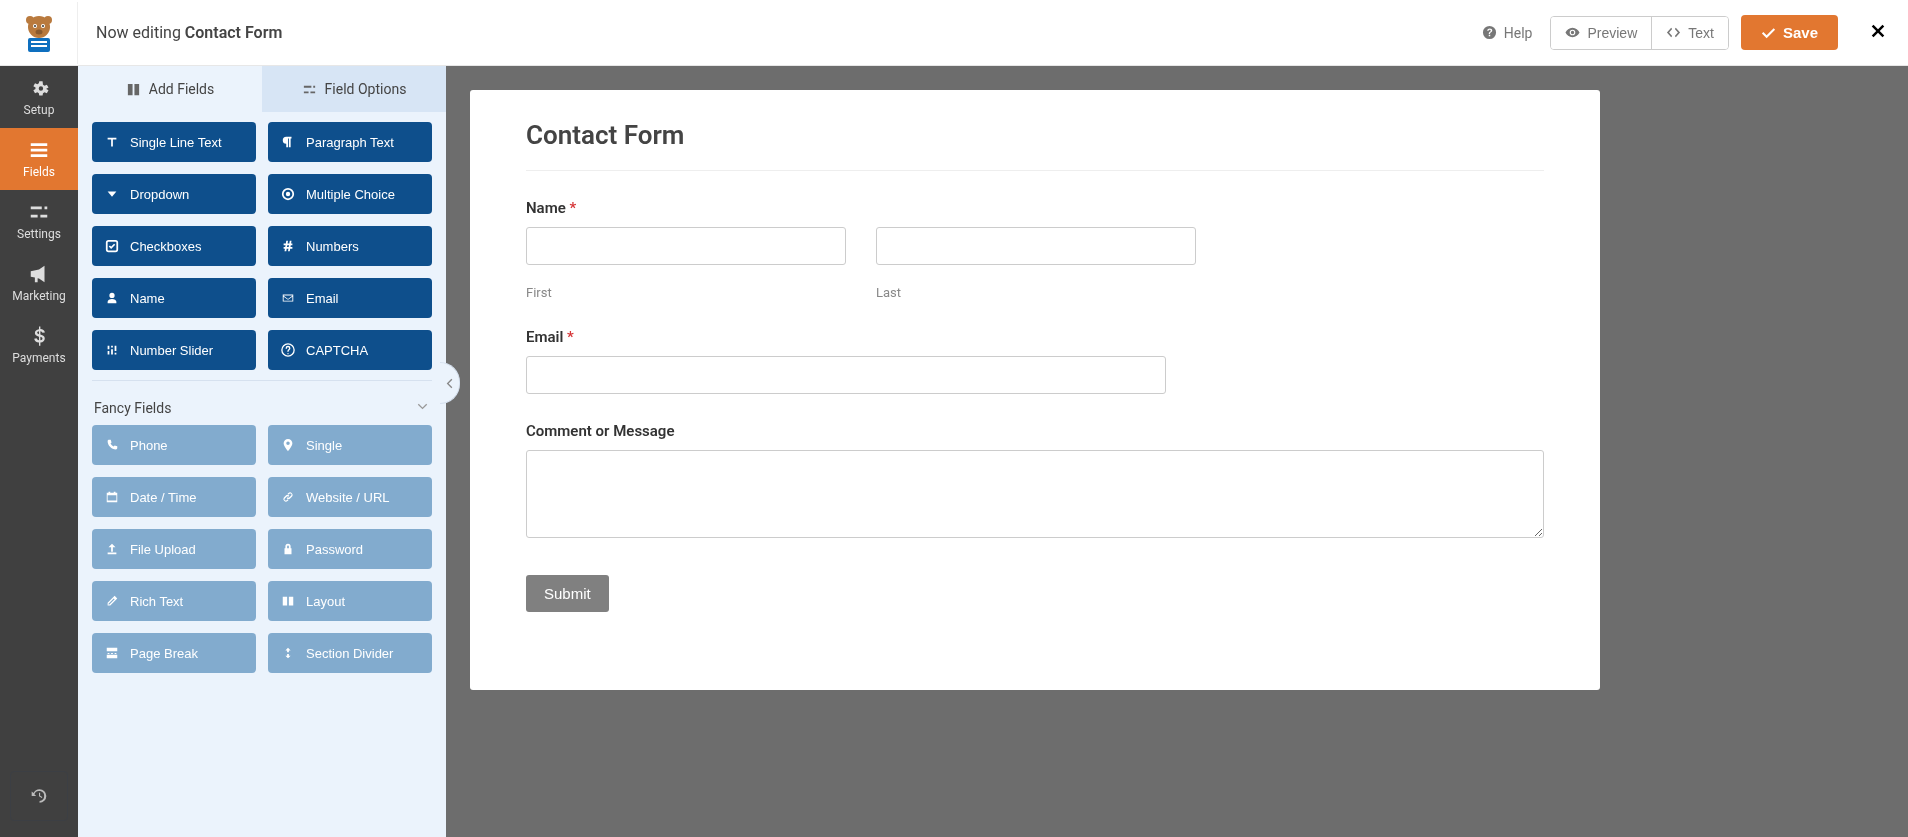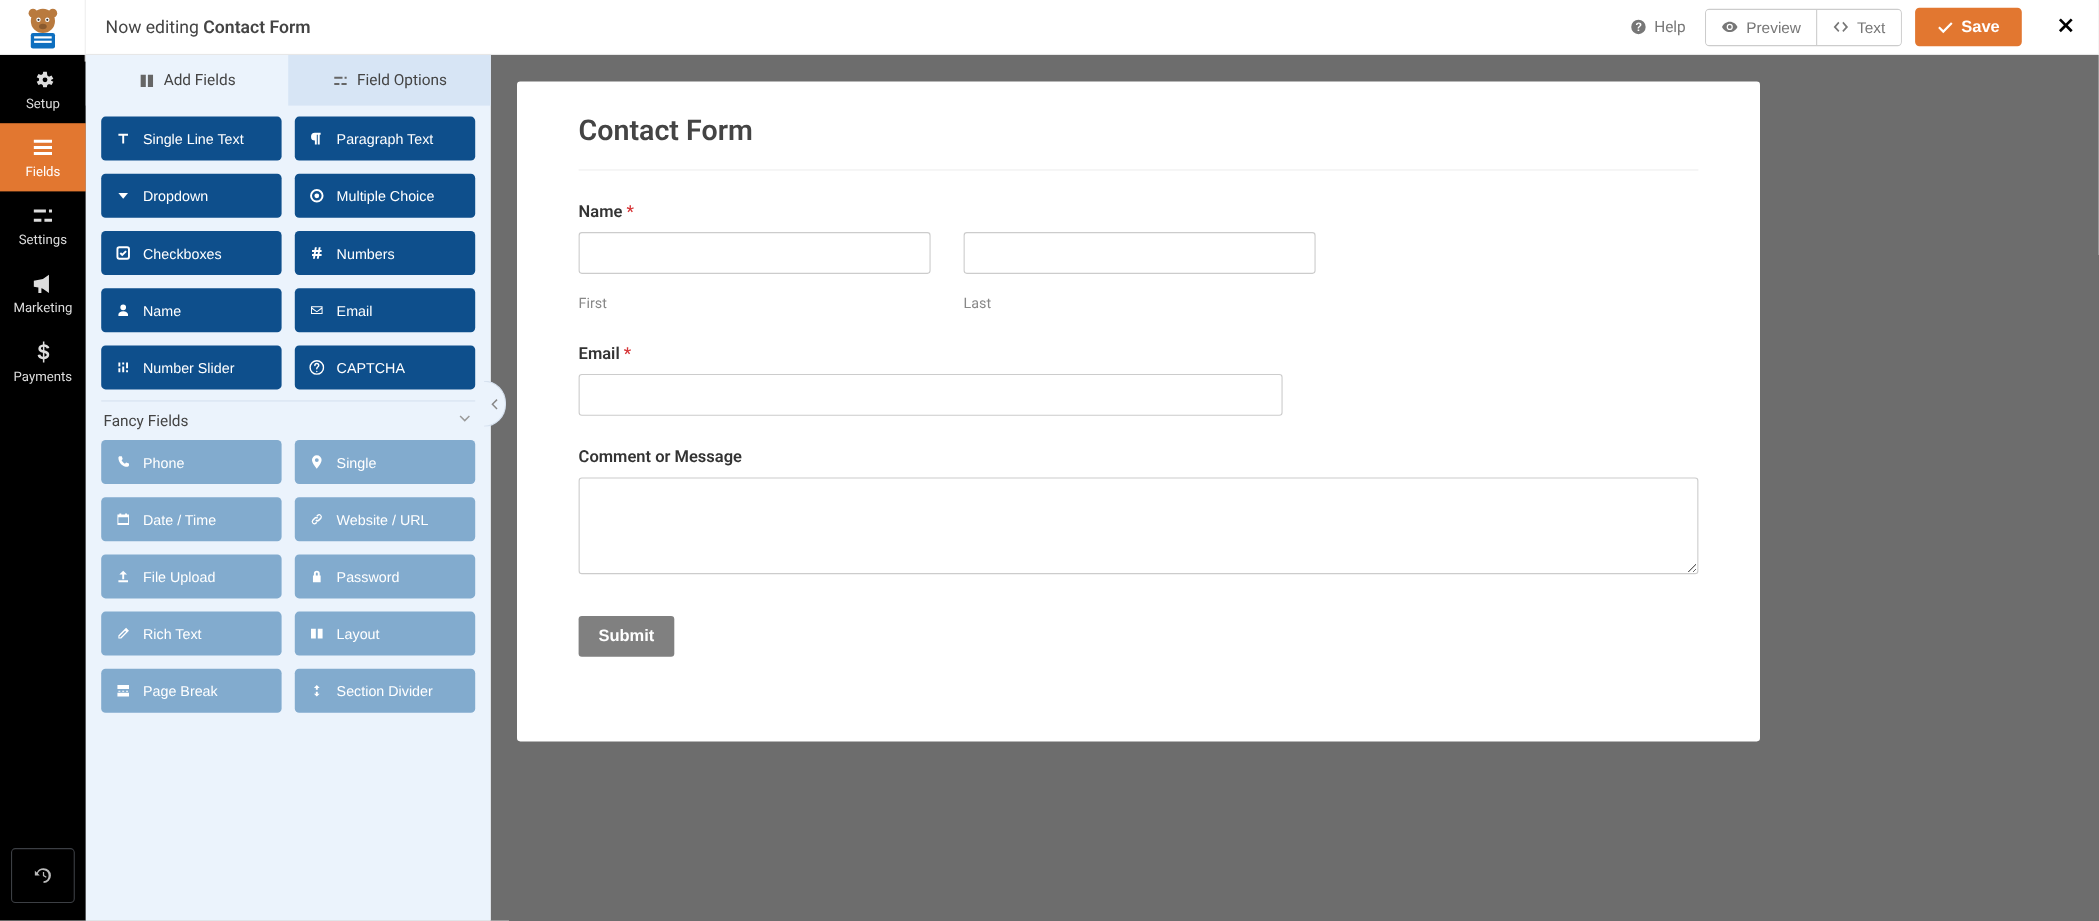"Now editing Contact Form" .topbar { height: 50px -> 66px }
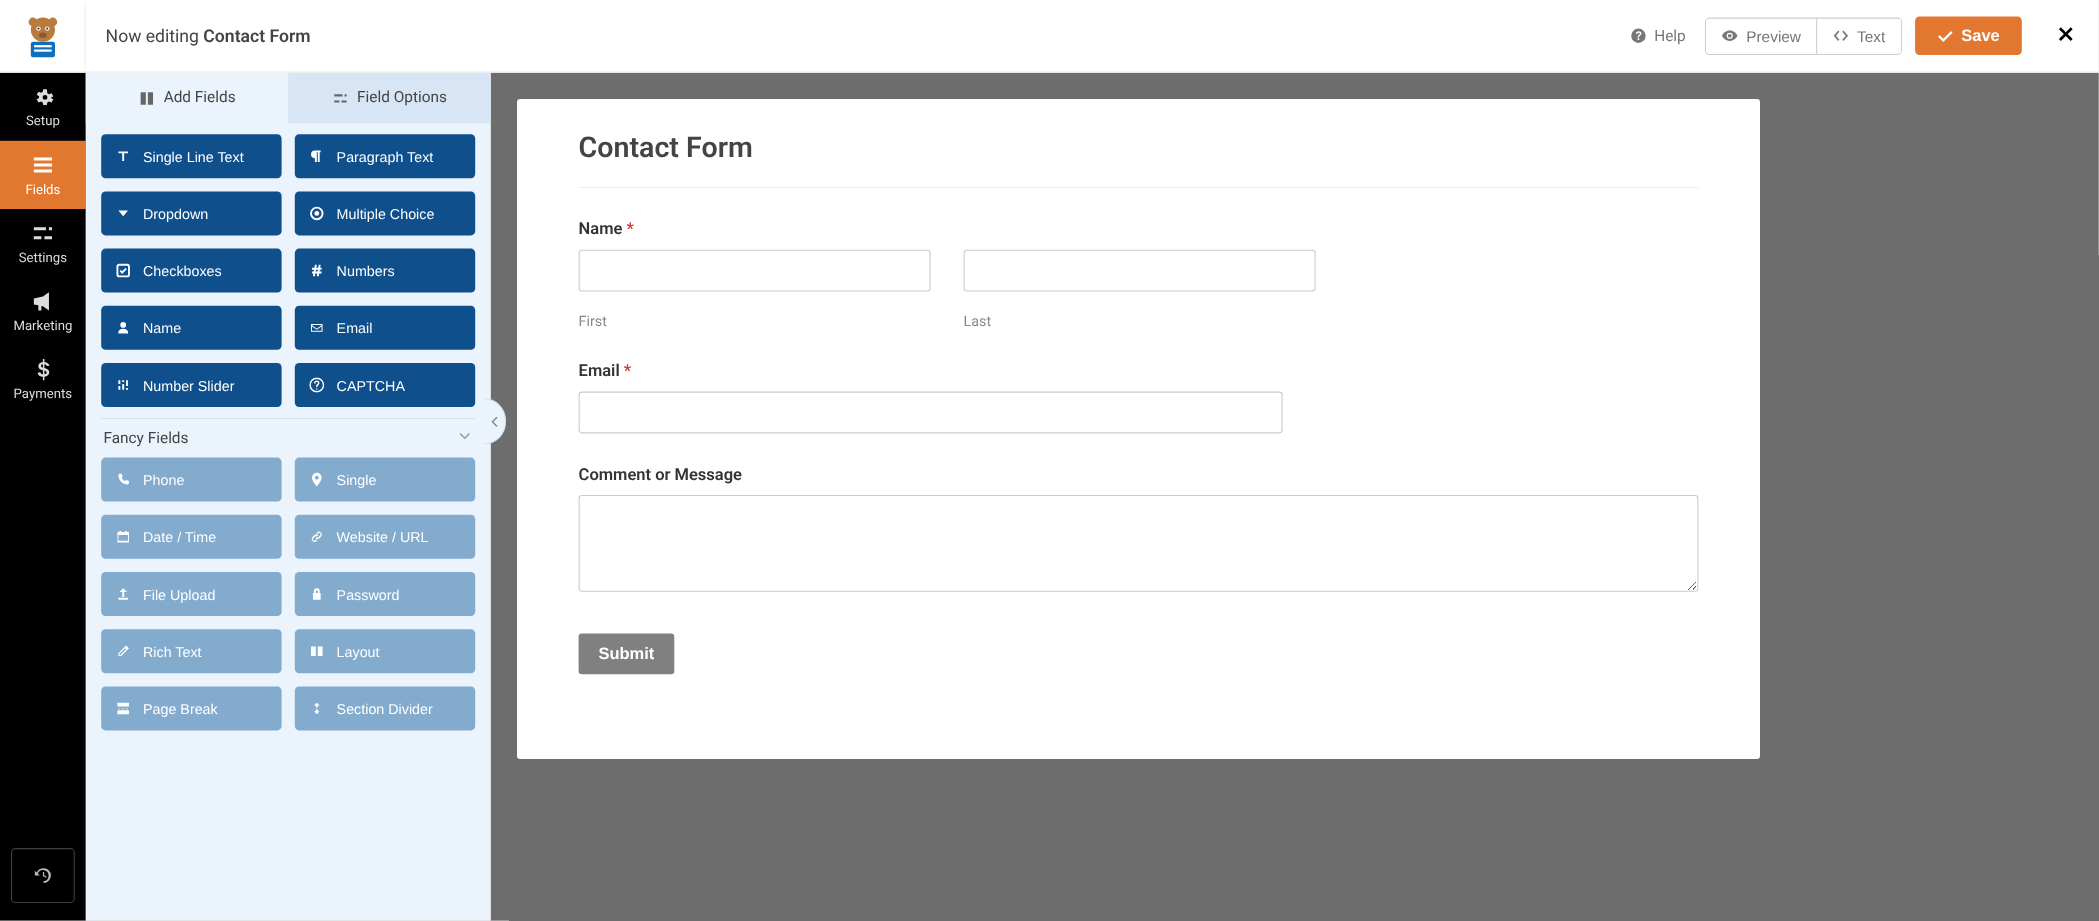"Setup" .nav-rail { background: #000000 -> #404040 }
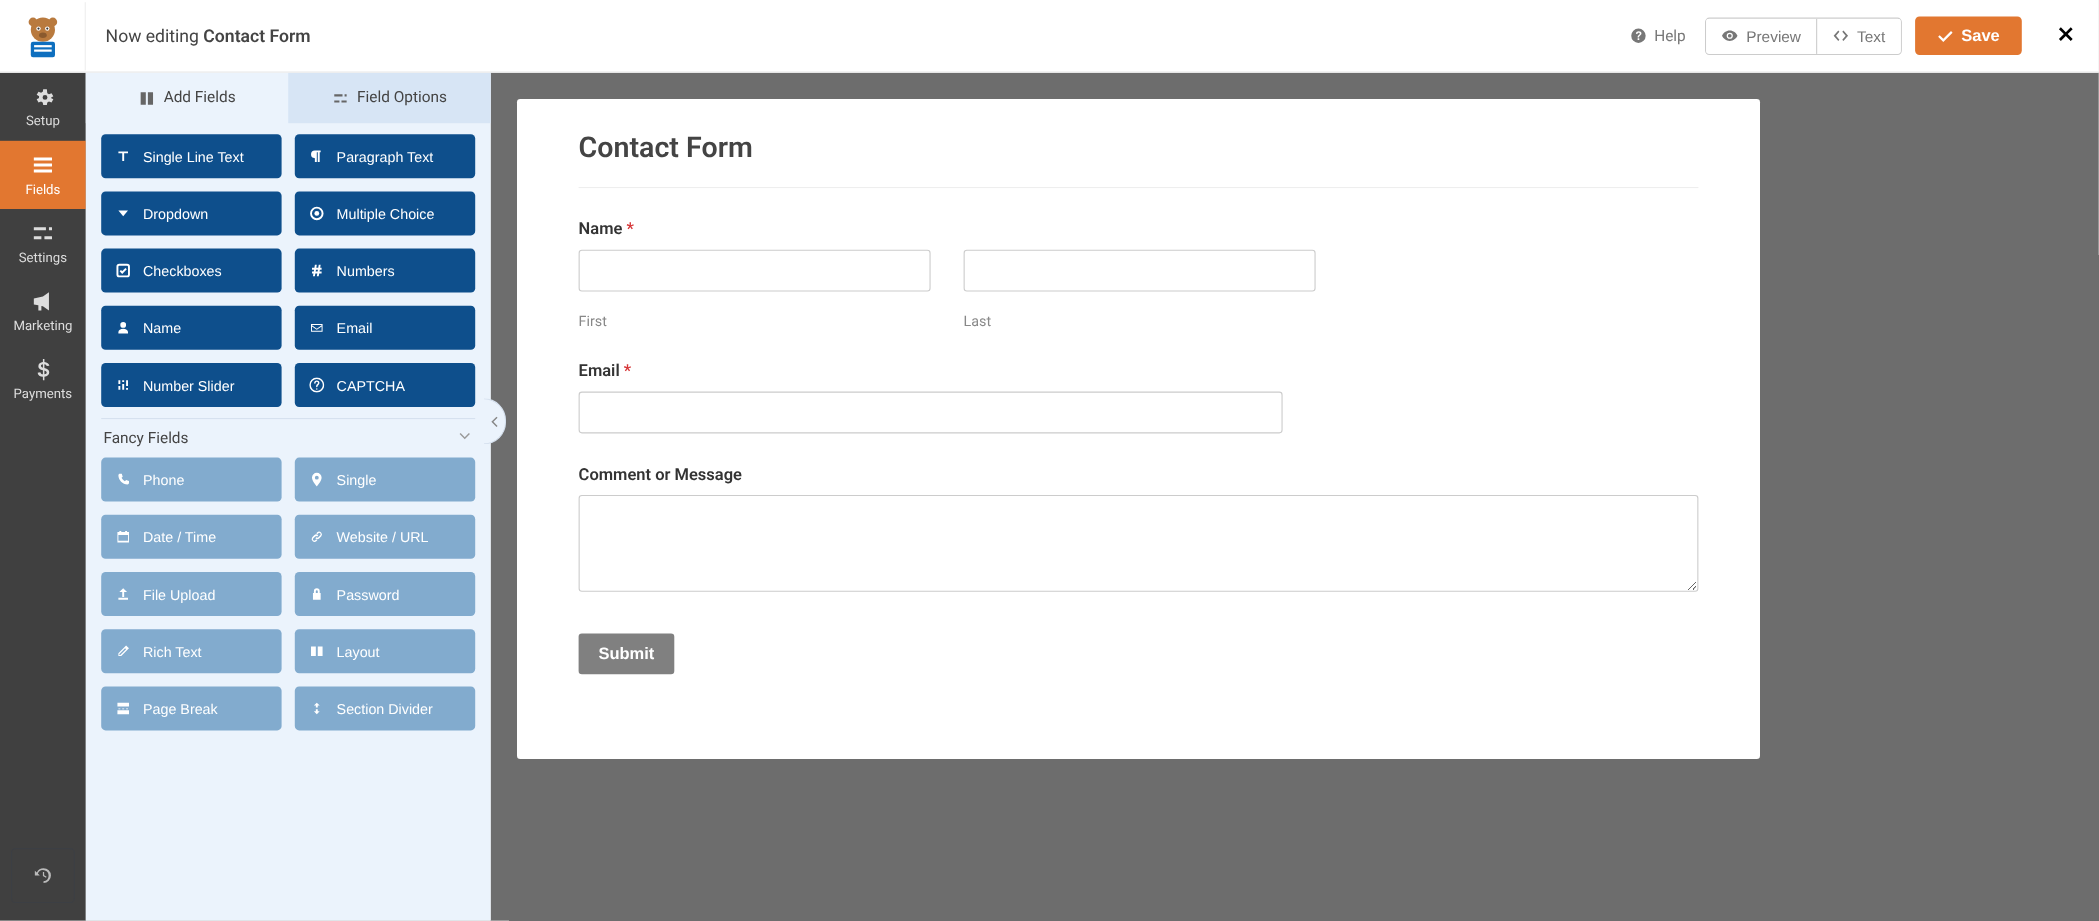"Single Line Text" .field-grid { margin-bottom: 0 -> 10px }
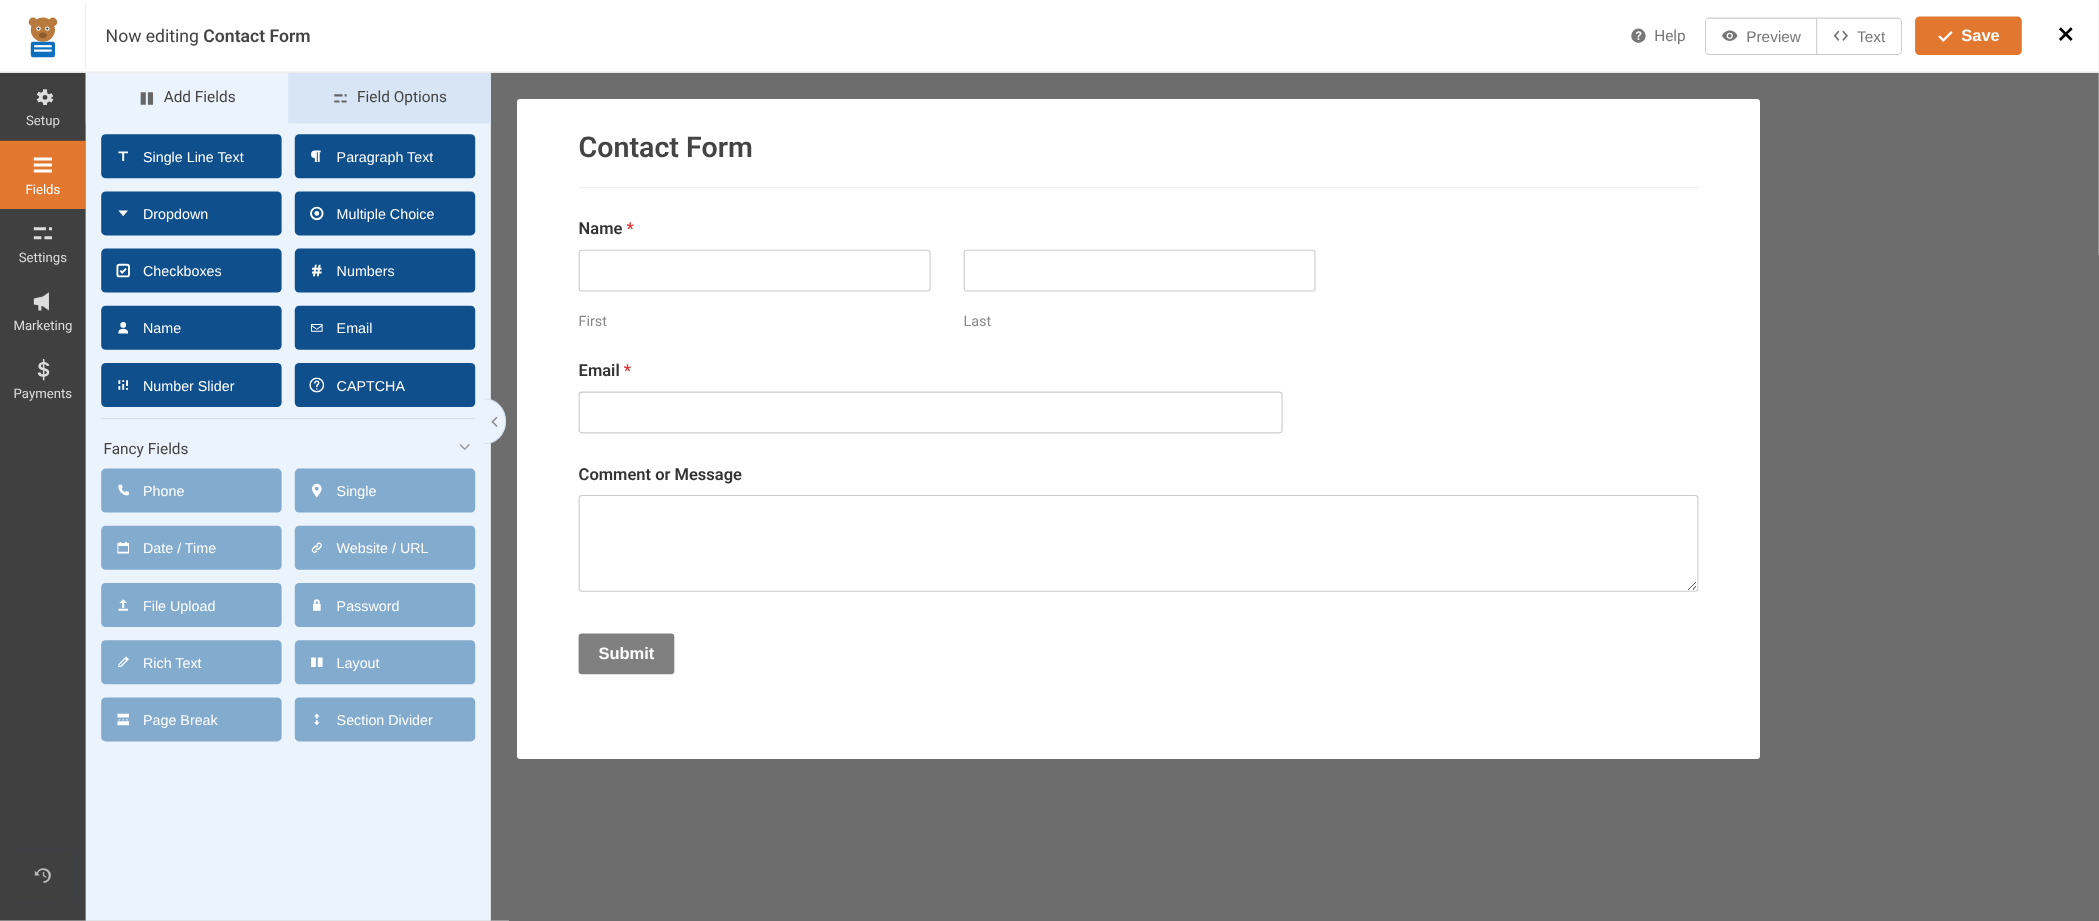"Submit" .submit-btn { font-weight: 700 -> 400 }
